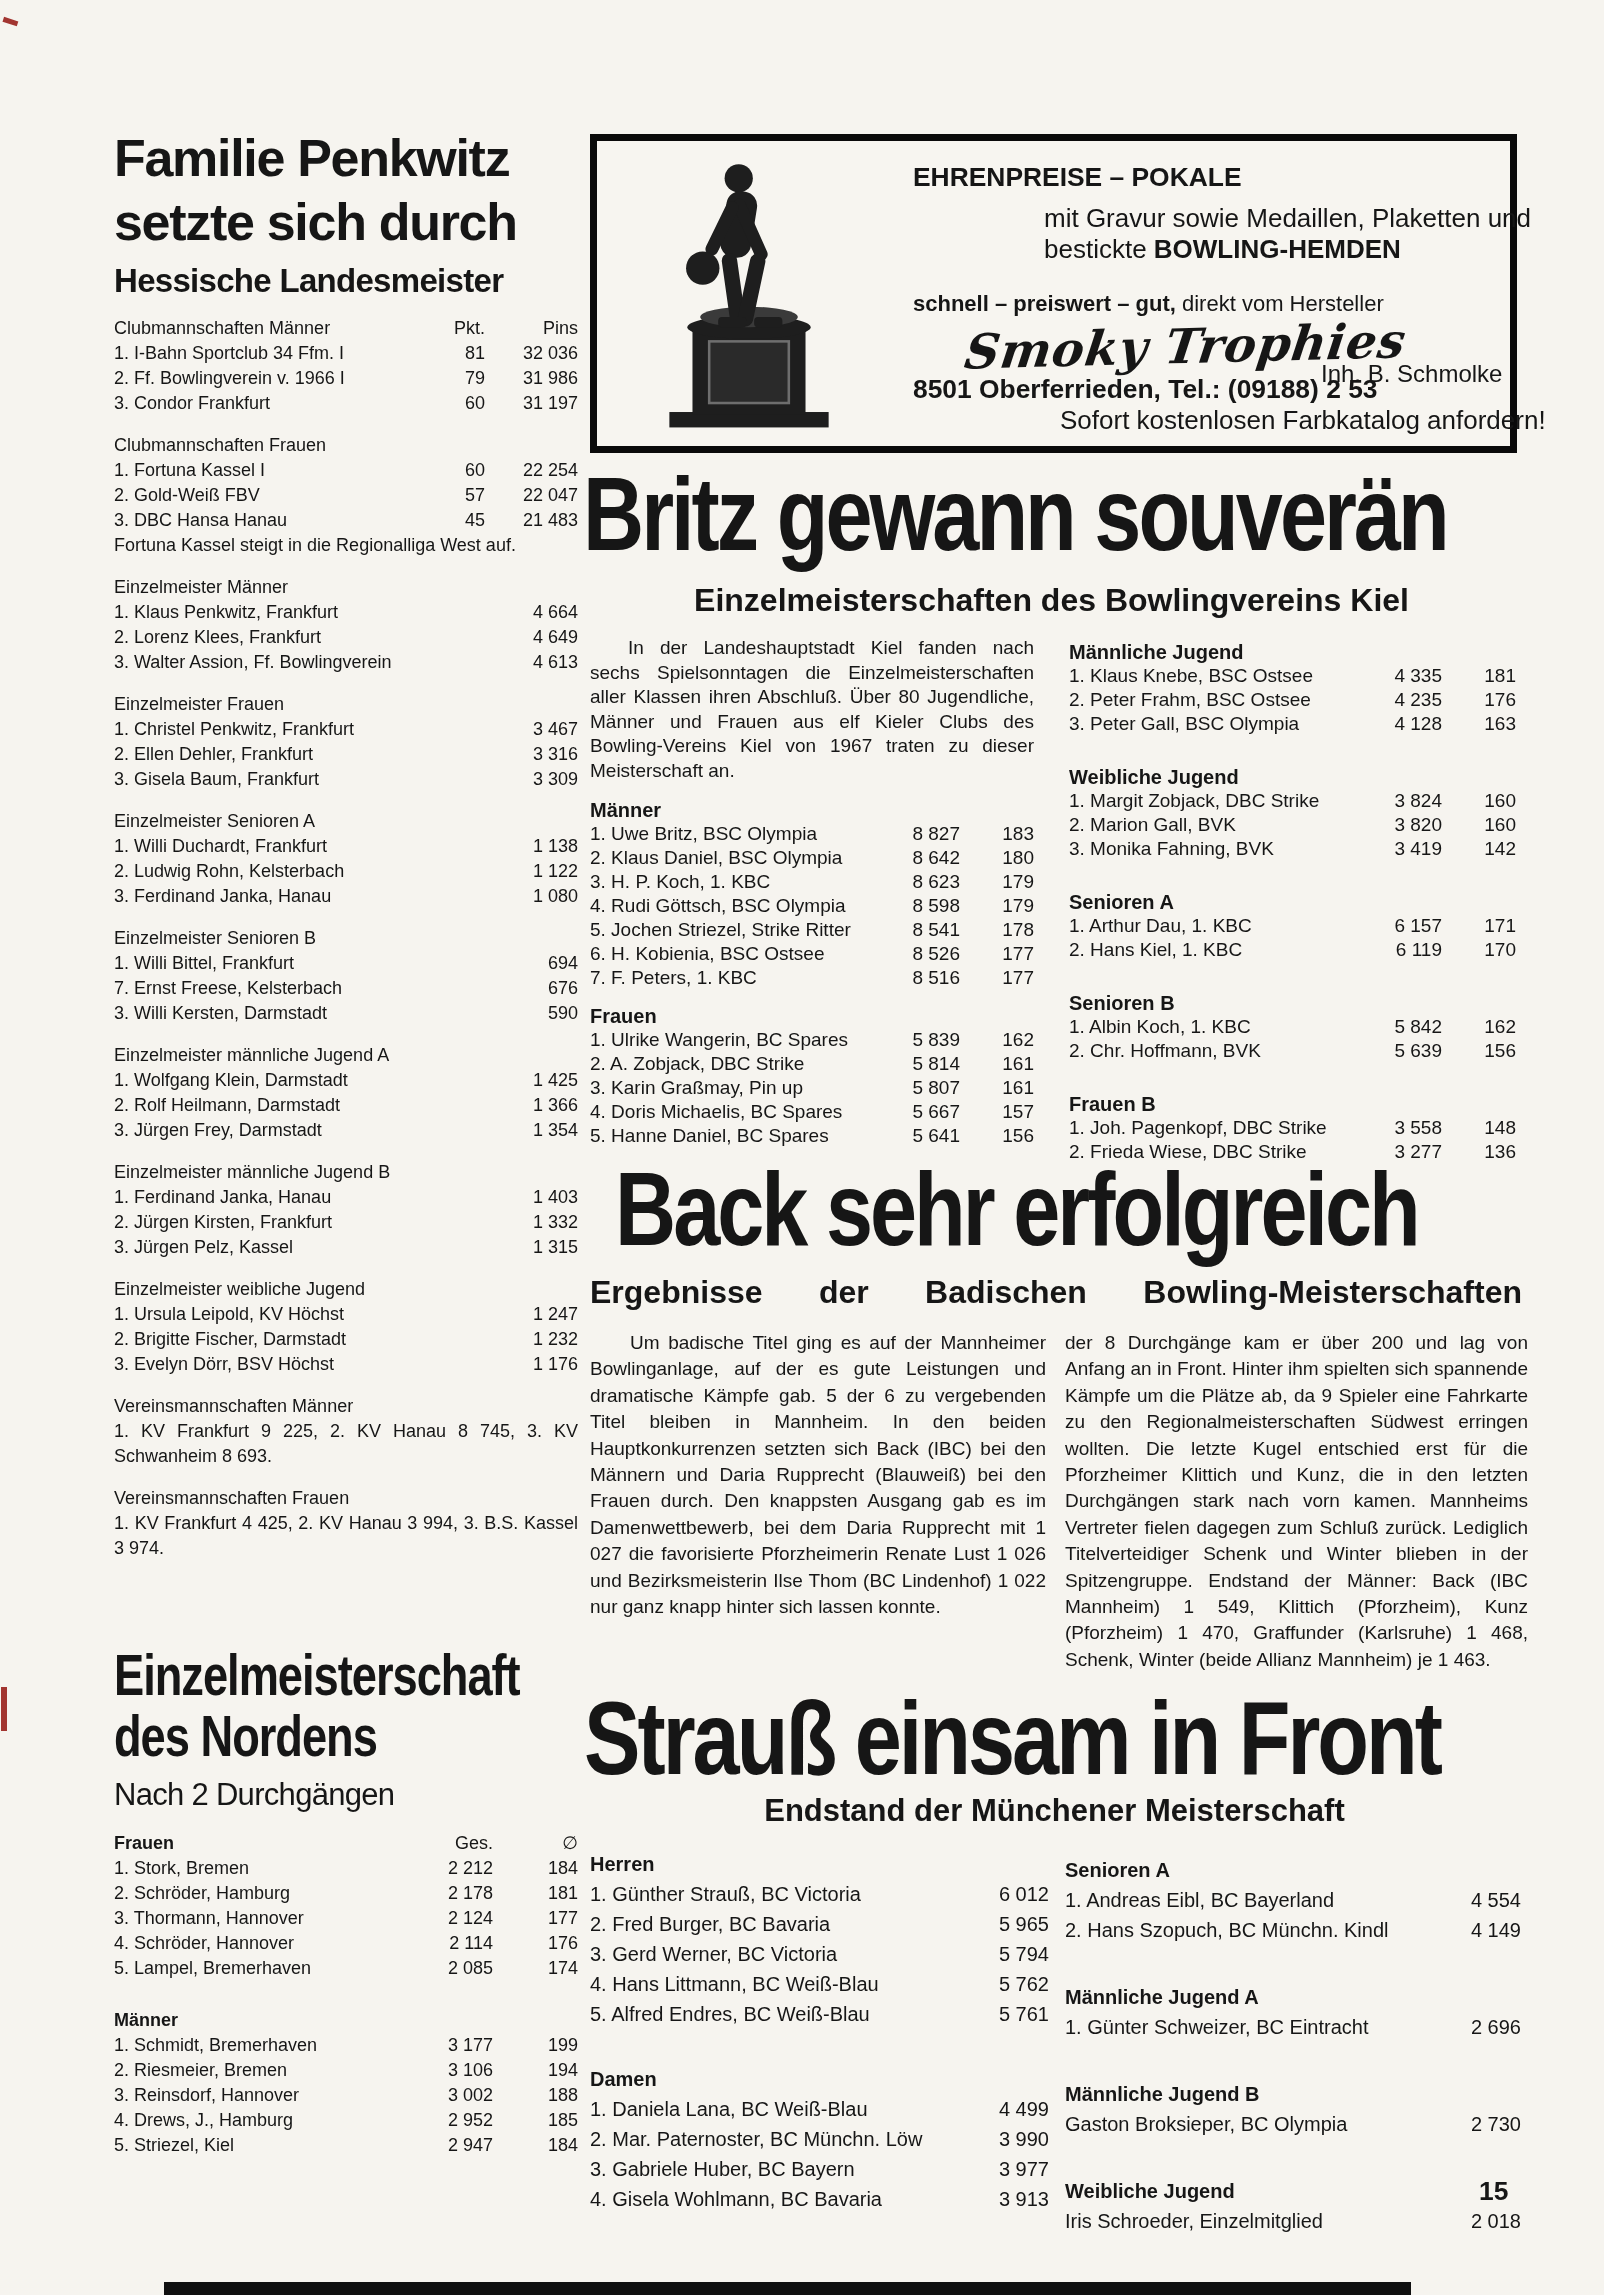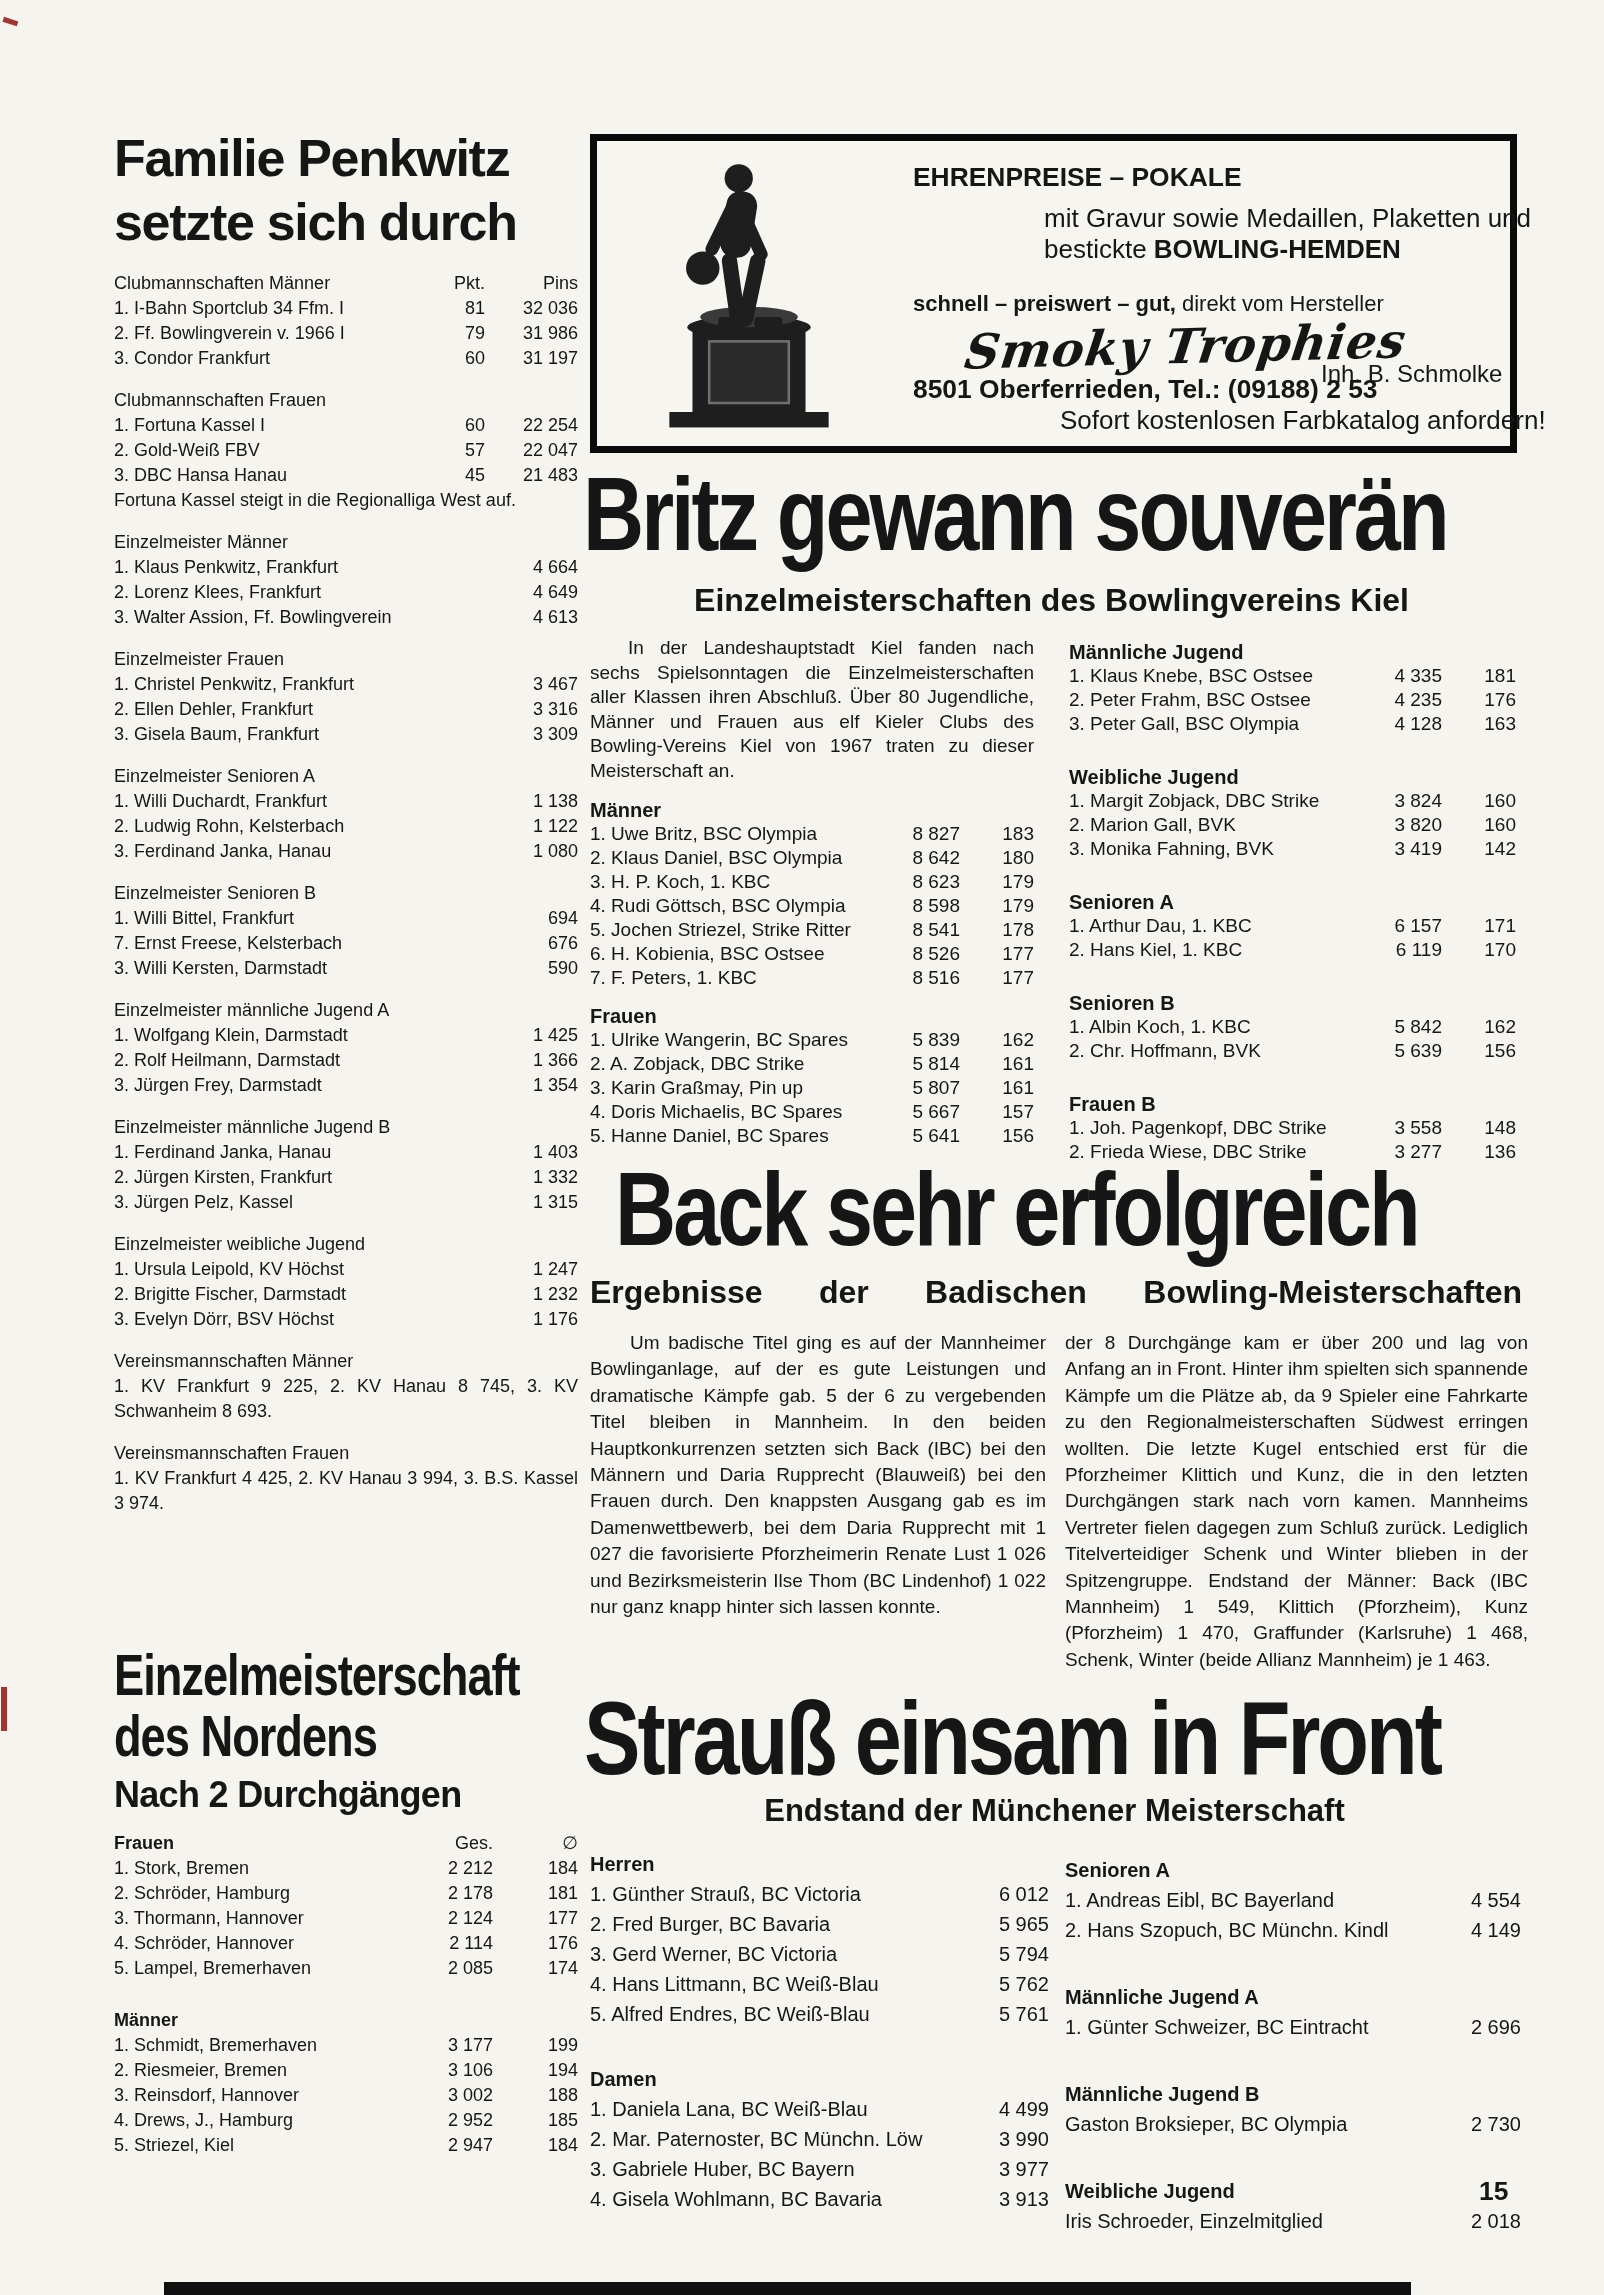"Hessische Landesmeister" div.sub { html: none -> <div>Hessische Landesmeister</div> }
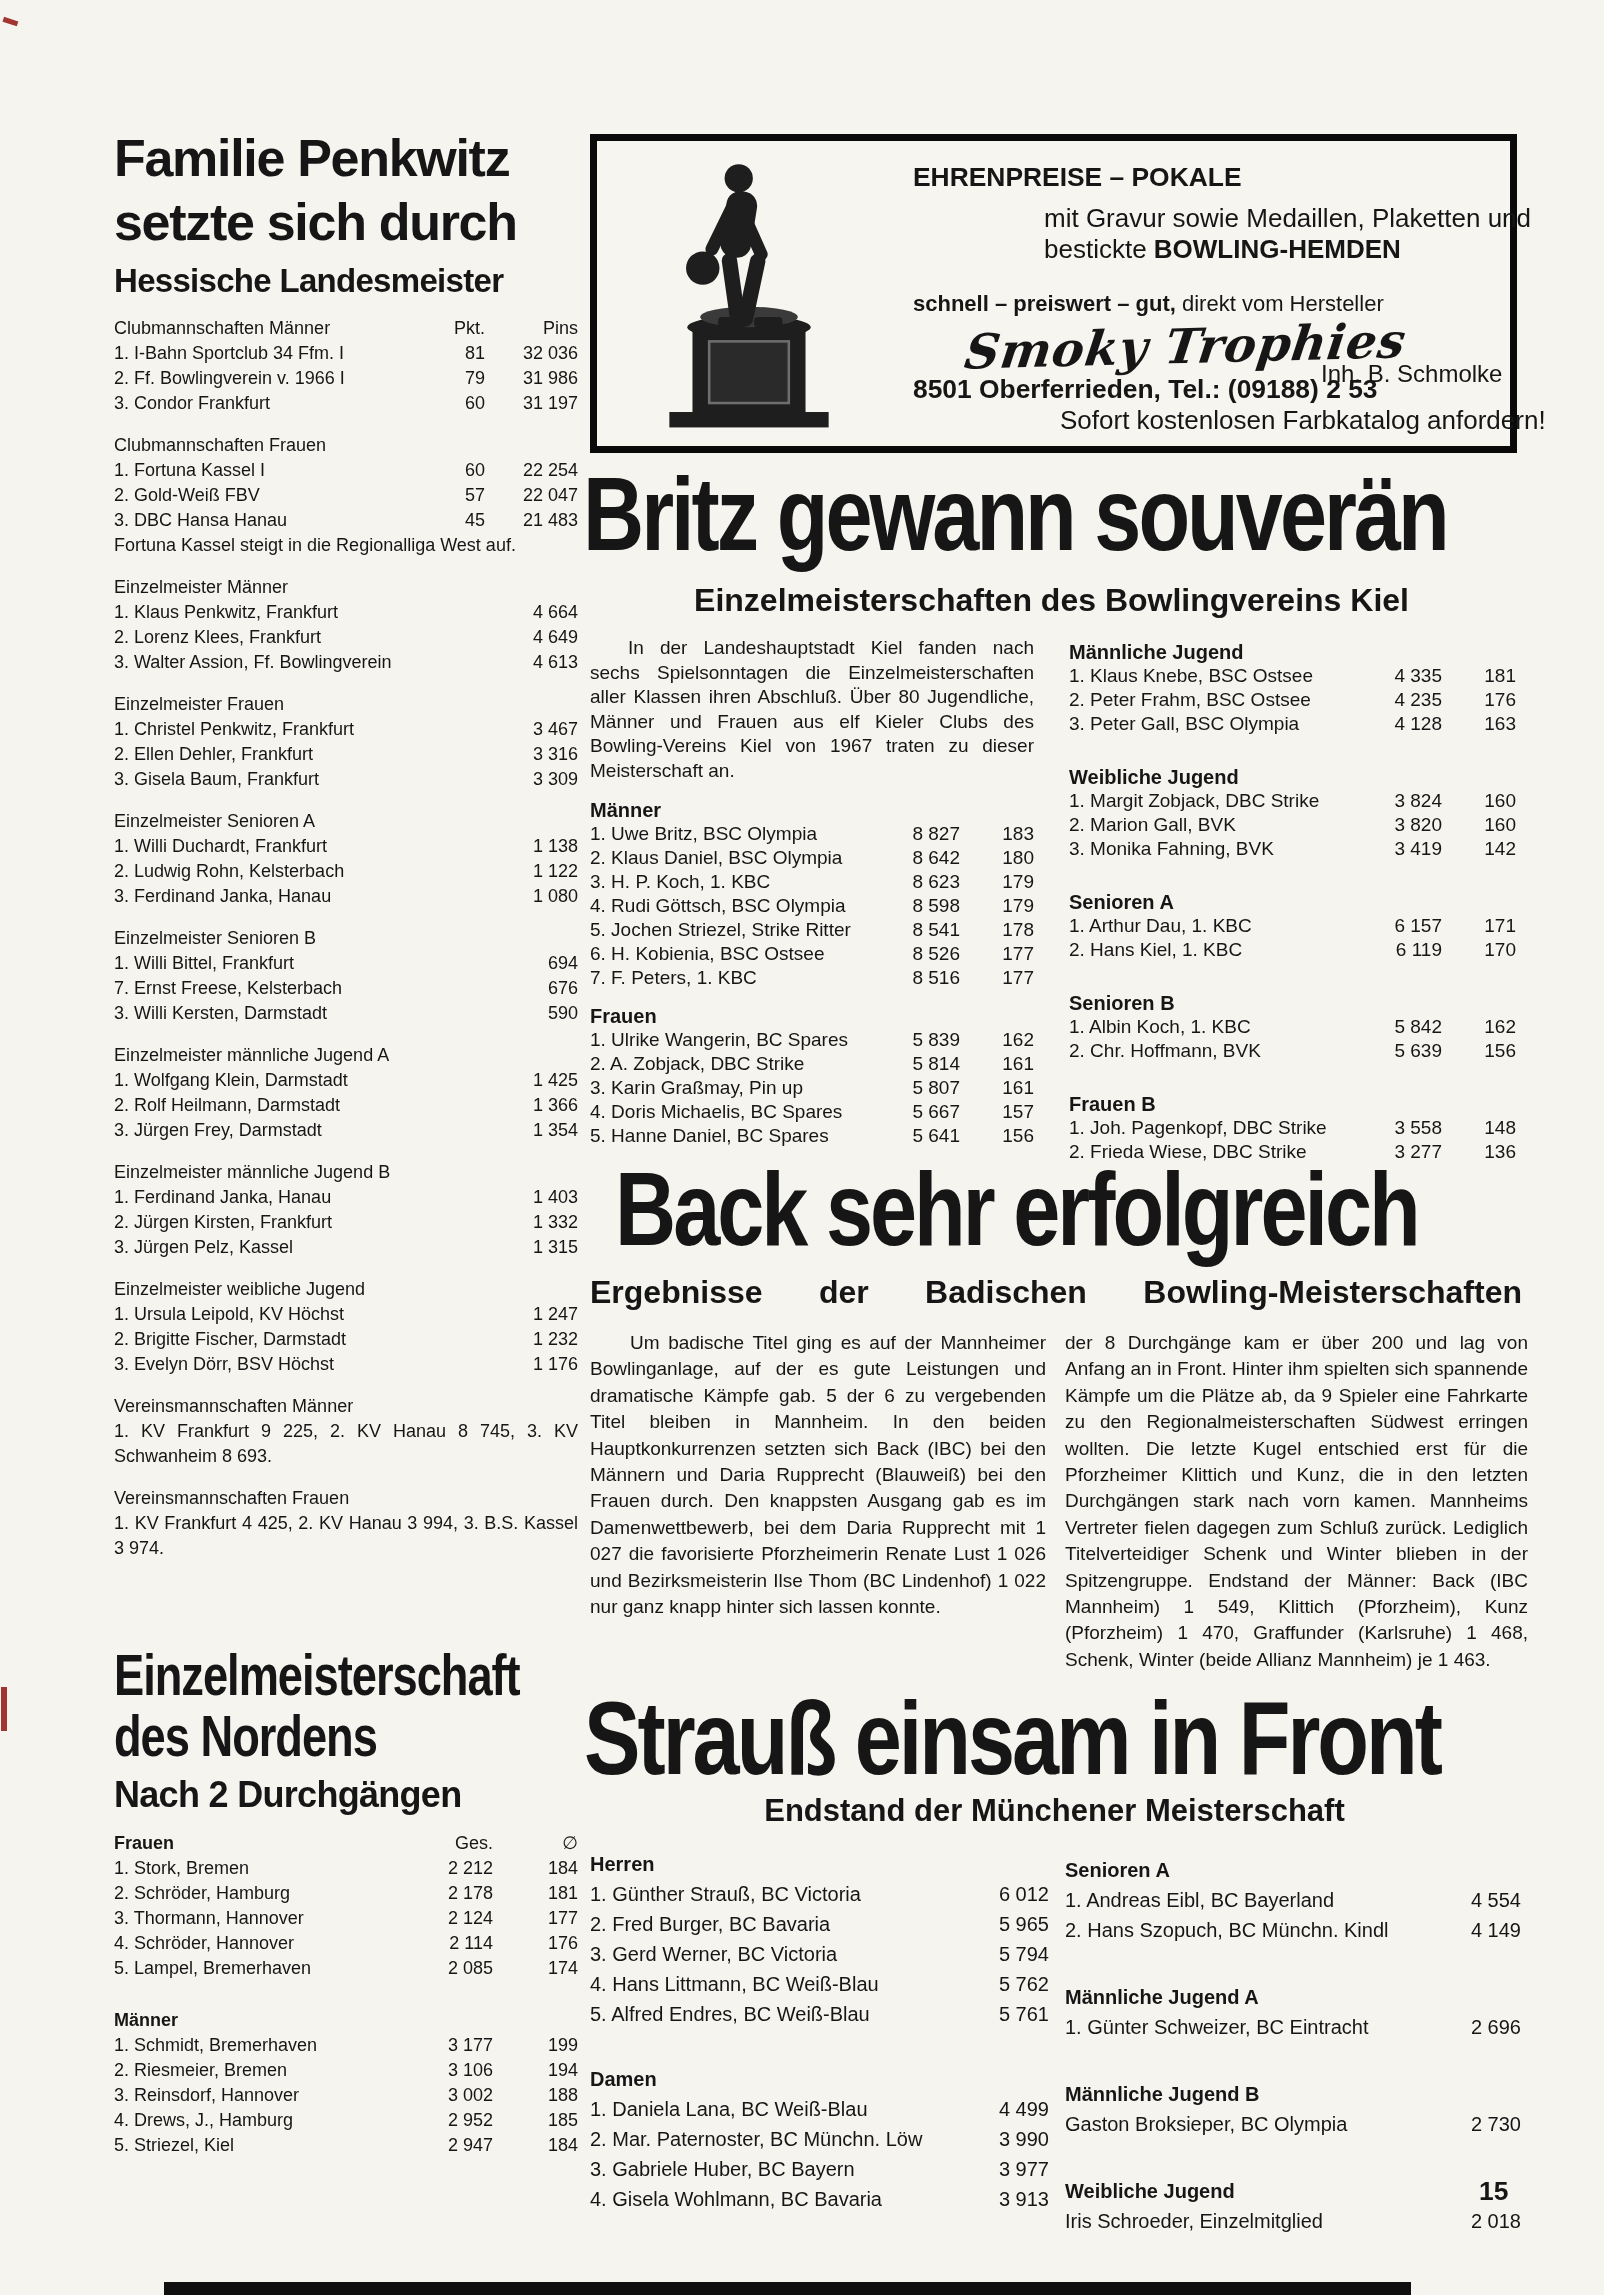"Nach 2 Durchgängen" #norden .sub { font-size: 36px -> 31px; font-weight: bold -> normal }
